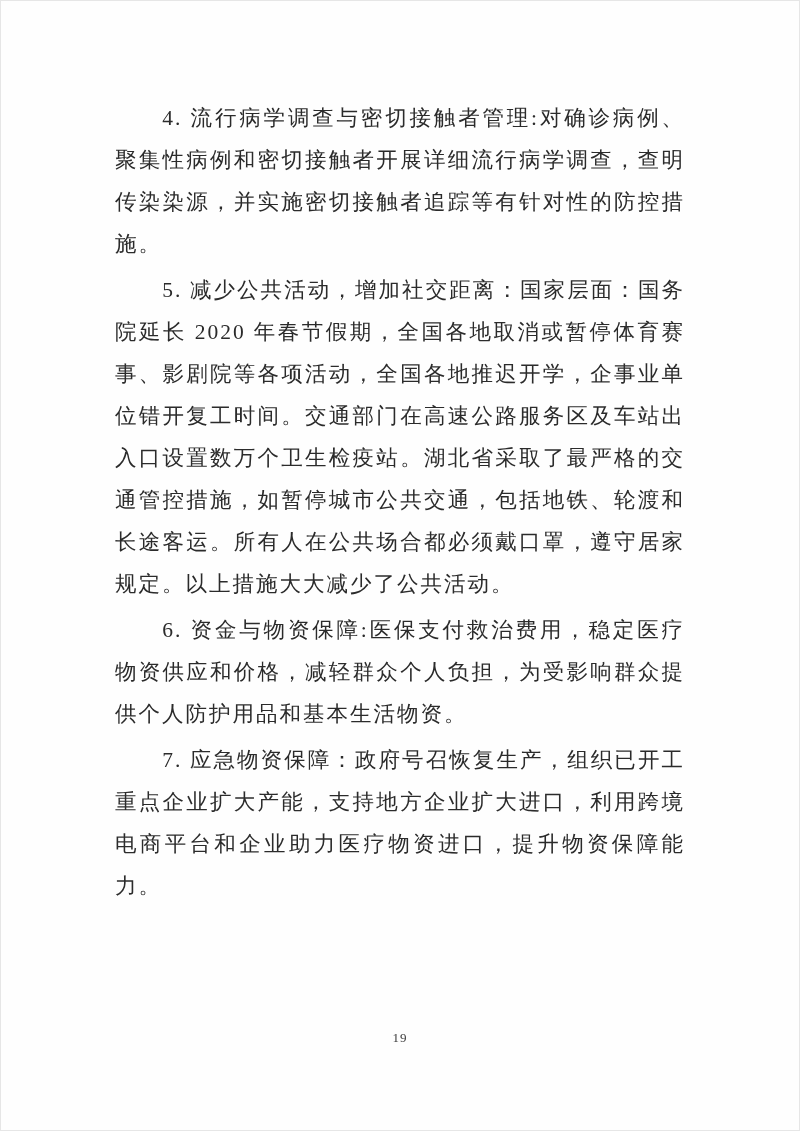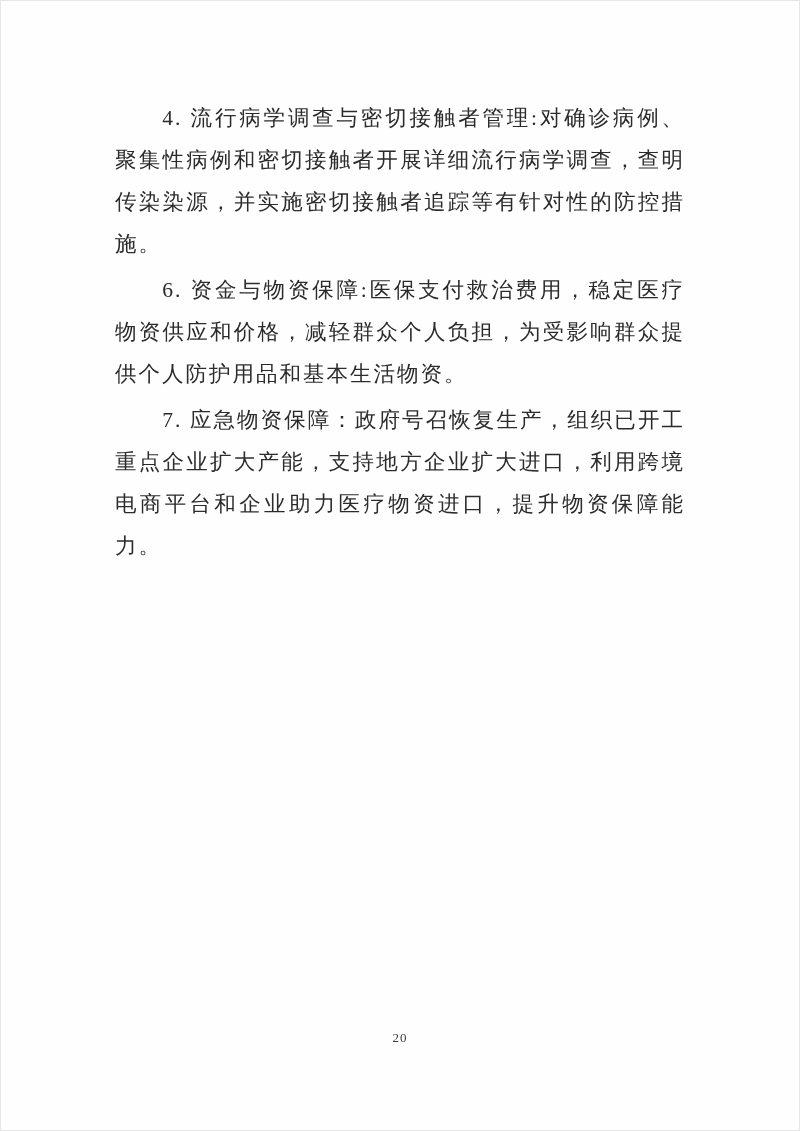"5. 减少公共活动，增加社交距离：国家层面：国务院延长 2020" p.para { html: none -> <p>5. 减少公共活动，增加社交距离：国家层面：国务院延长 2020 年春节假期，全国各地取消或暂停体育赛事、影剧院等各项活动，全国各地推迟开学，企事业单位错开复工时间。交通部门在高速公路服务区及车站出入口设置数万个卫生检疫站。湖北省采取了最严格的交通管控措施，如暂停城市公共交通，包括地铁、轮渡和长途客运。所有人在公共场合都必须戴口罩，遵守居家规定。以上措施大大减少了公共活动。</p> }
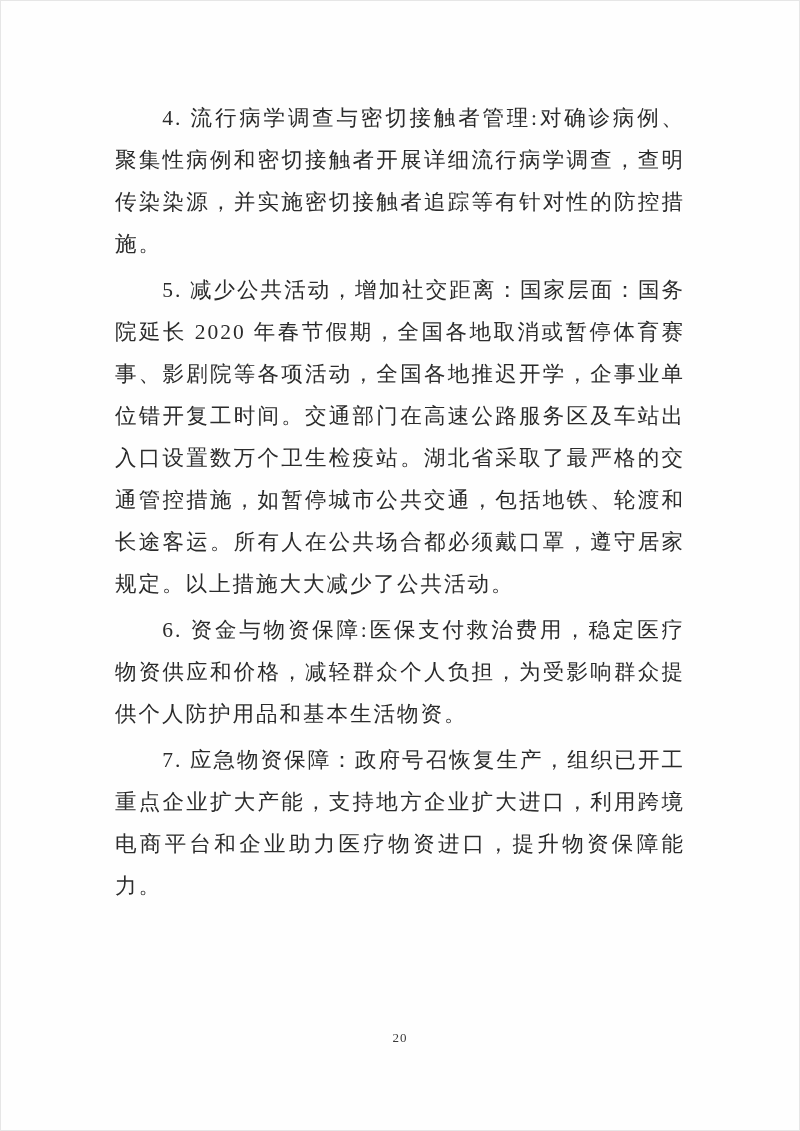"20" span.pagenum { text: 20 -> 19 }
